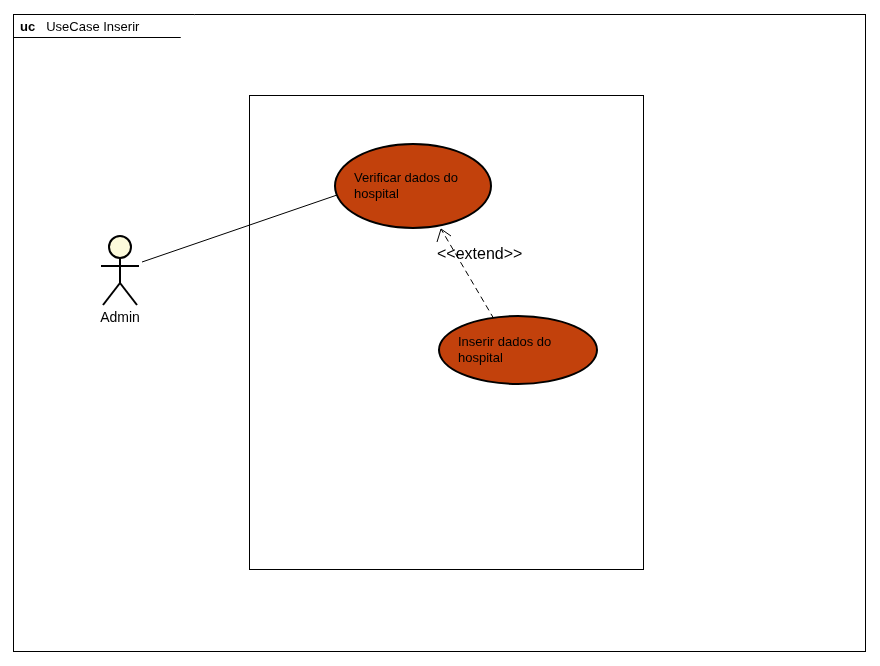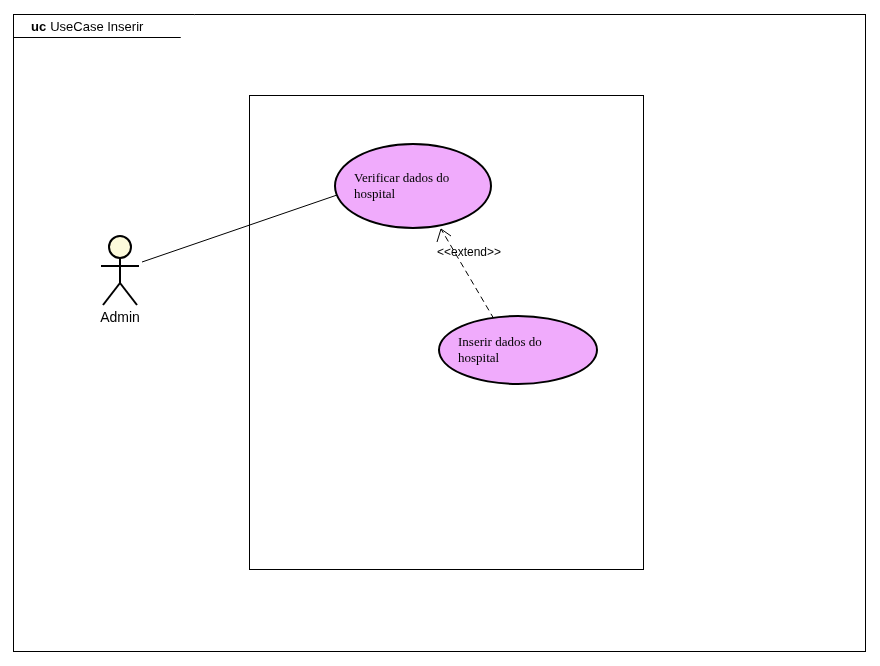"uc" .title-tab { gap: none -> 7px; padding-left: 17px -> 6px }
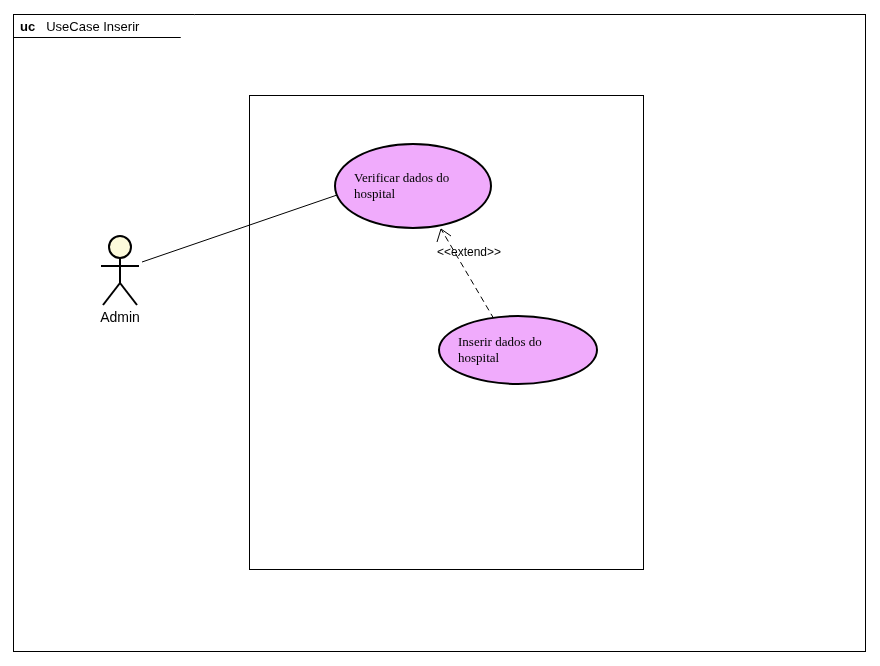"Verificar dados do hospital" .usecase { background: #f0abfc -> #c2410c; font-family: Liberation Serif, serif -> none }
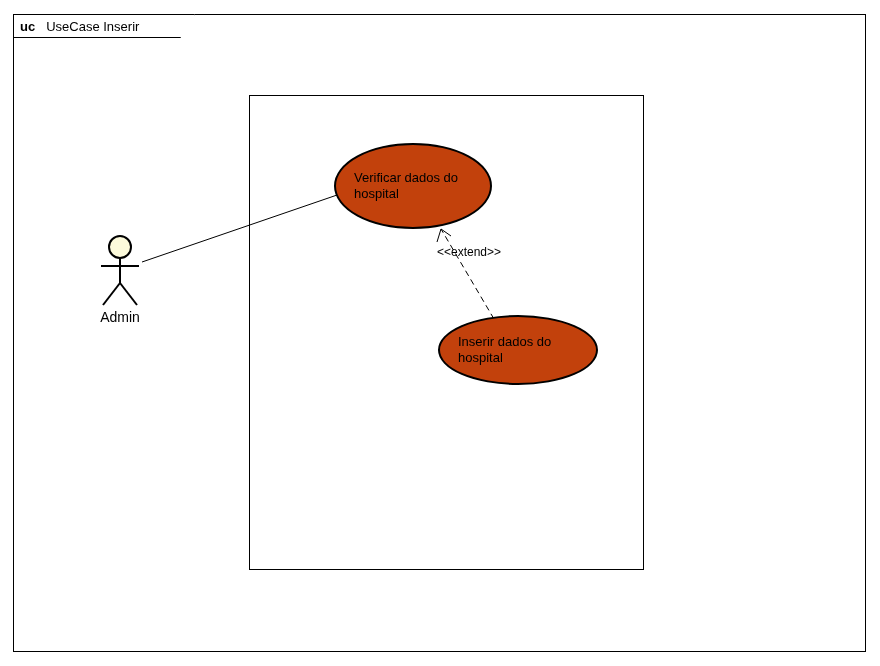"<<extend>>" .extend-label { font-size: 12px -> 16px }
